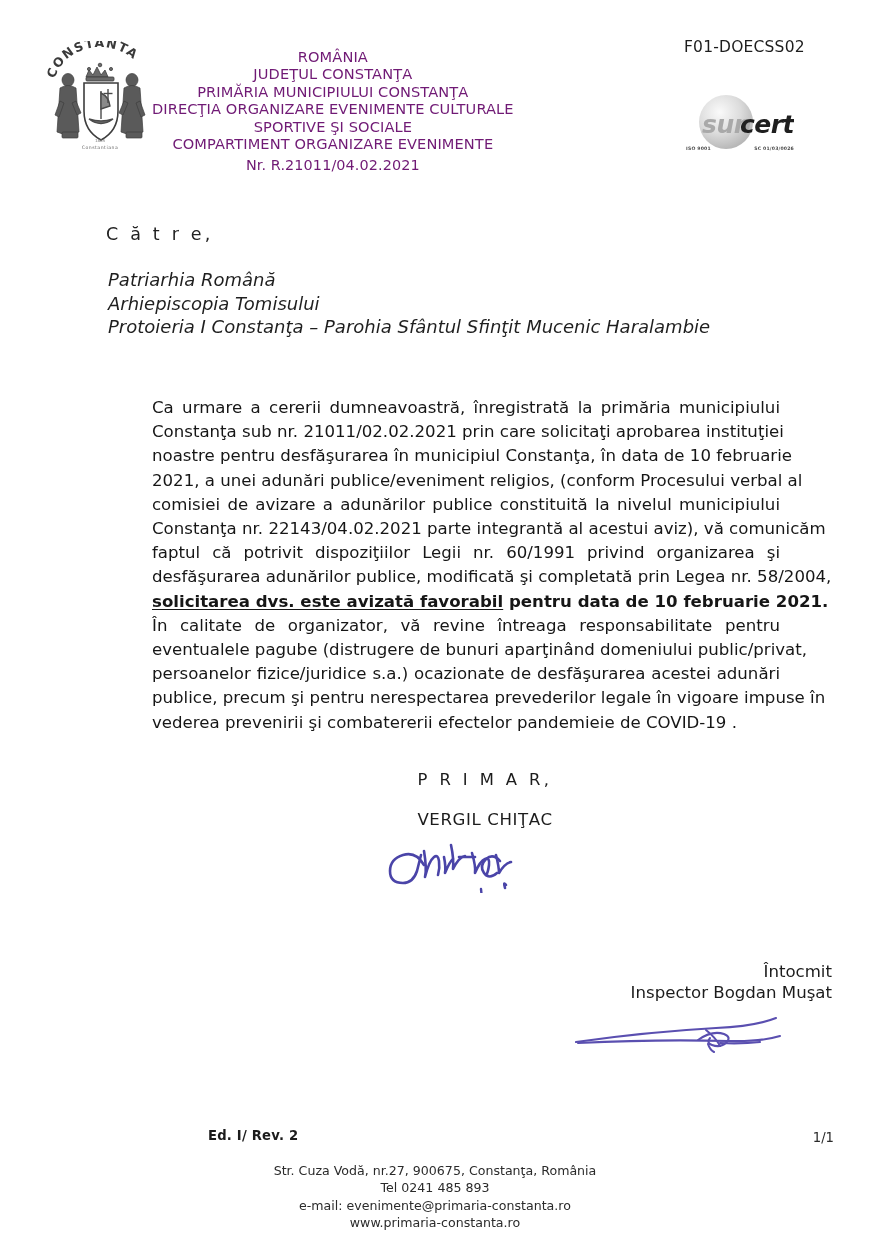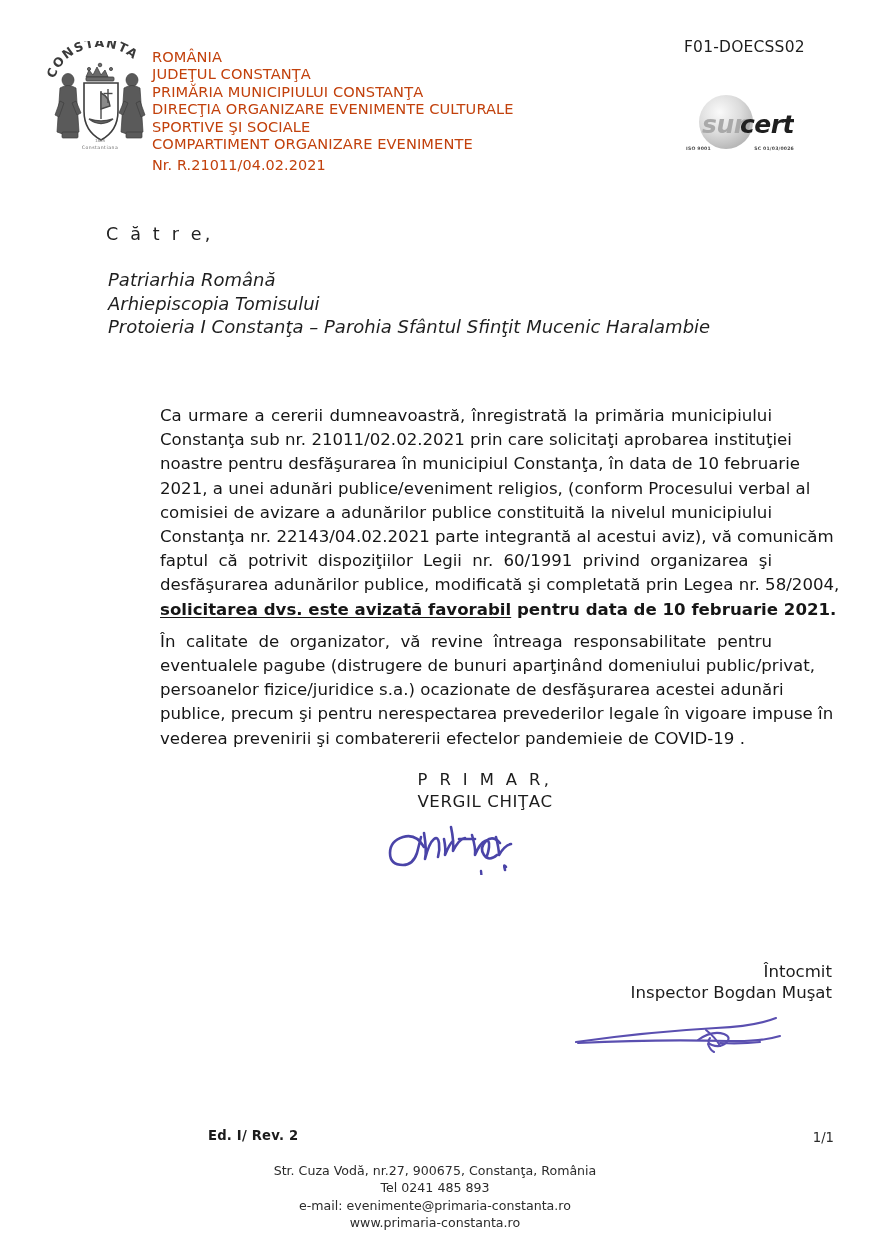"ROMÂNIA" .org-block { color: #c2410c -> #701a75; text-align: none -> center }
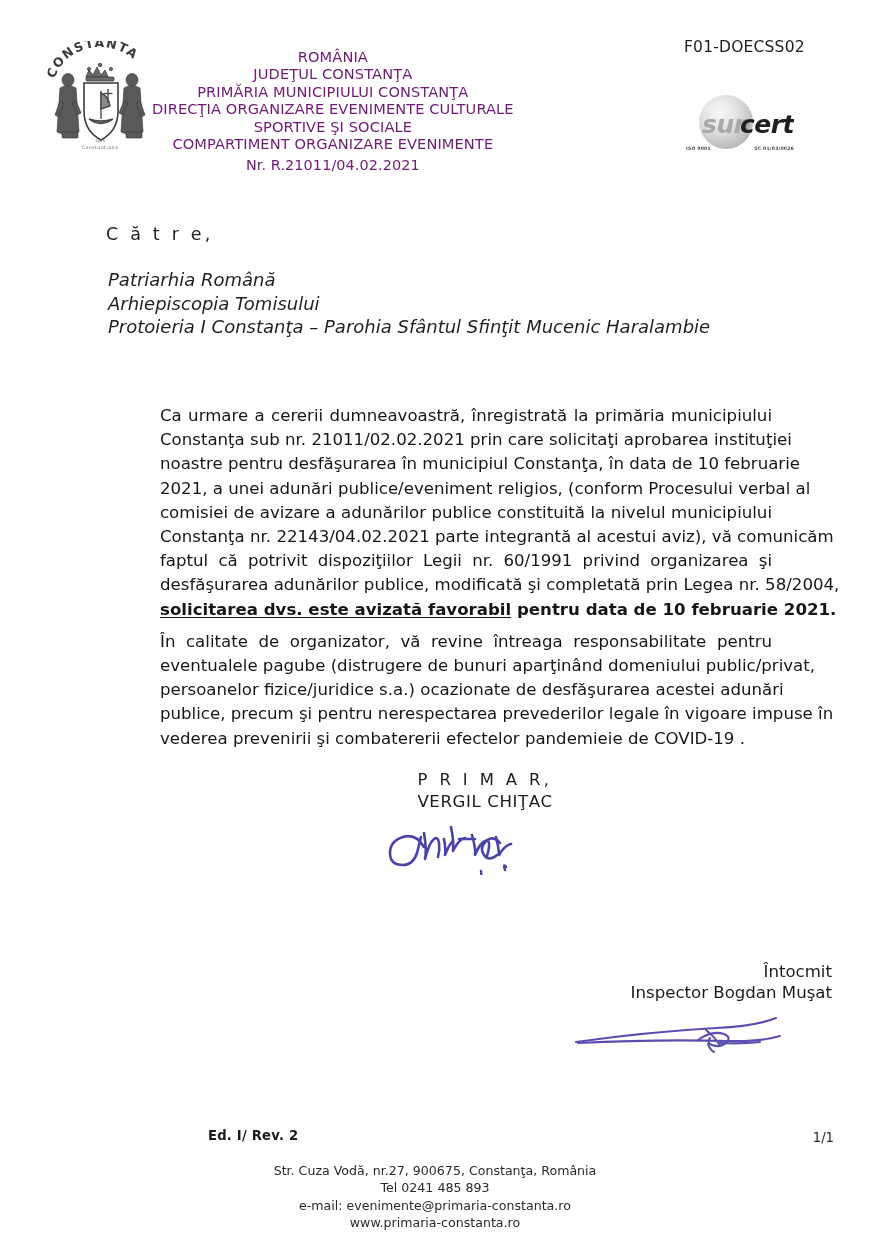"Ca urmare a cererii dumneavoastră," .para { margin: 8px -> 0 }
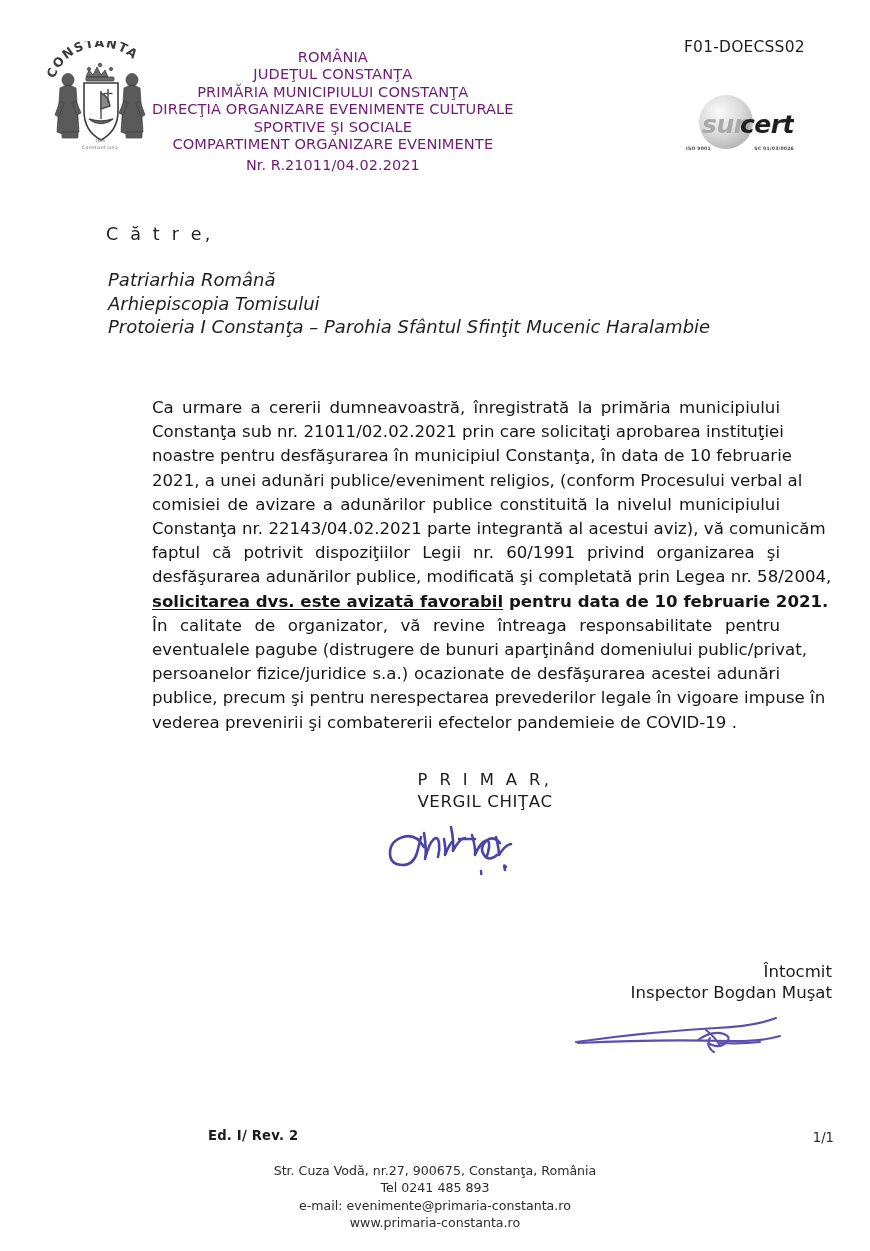"VERGIL CHIŢAC" .primar-name { margin-top: 3px -> 21px }
